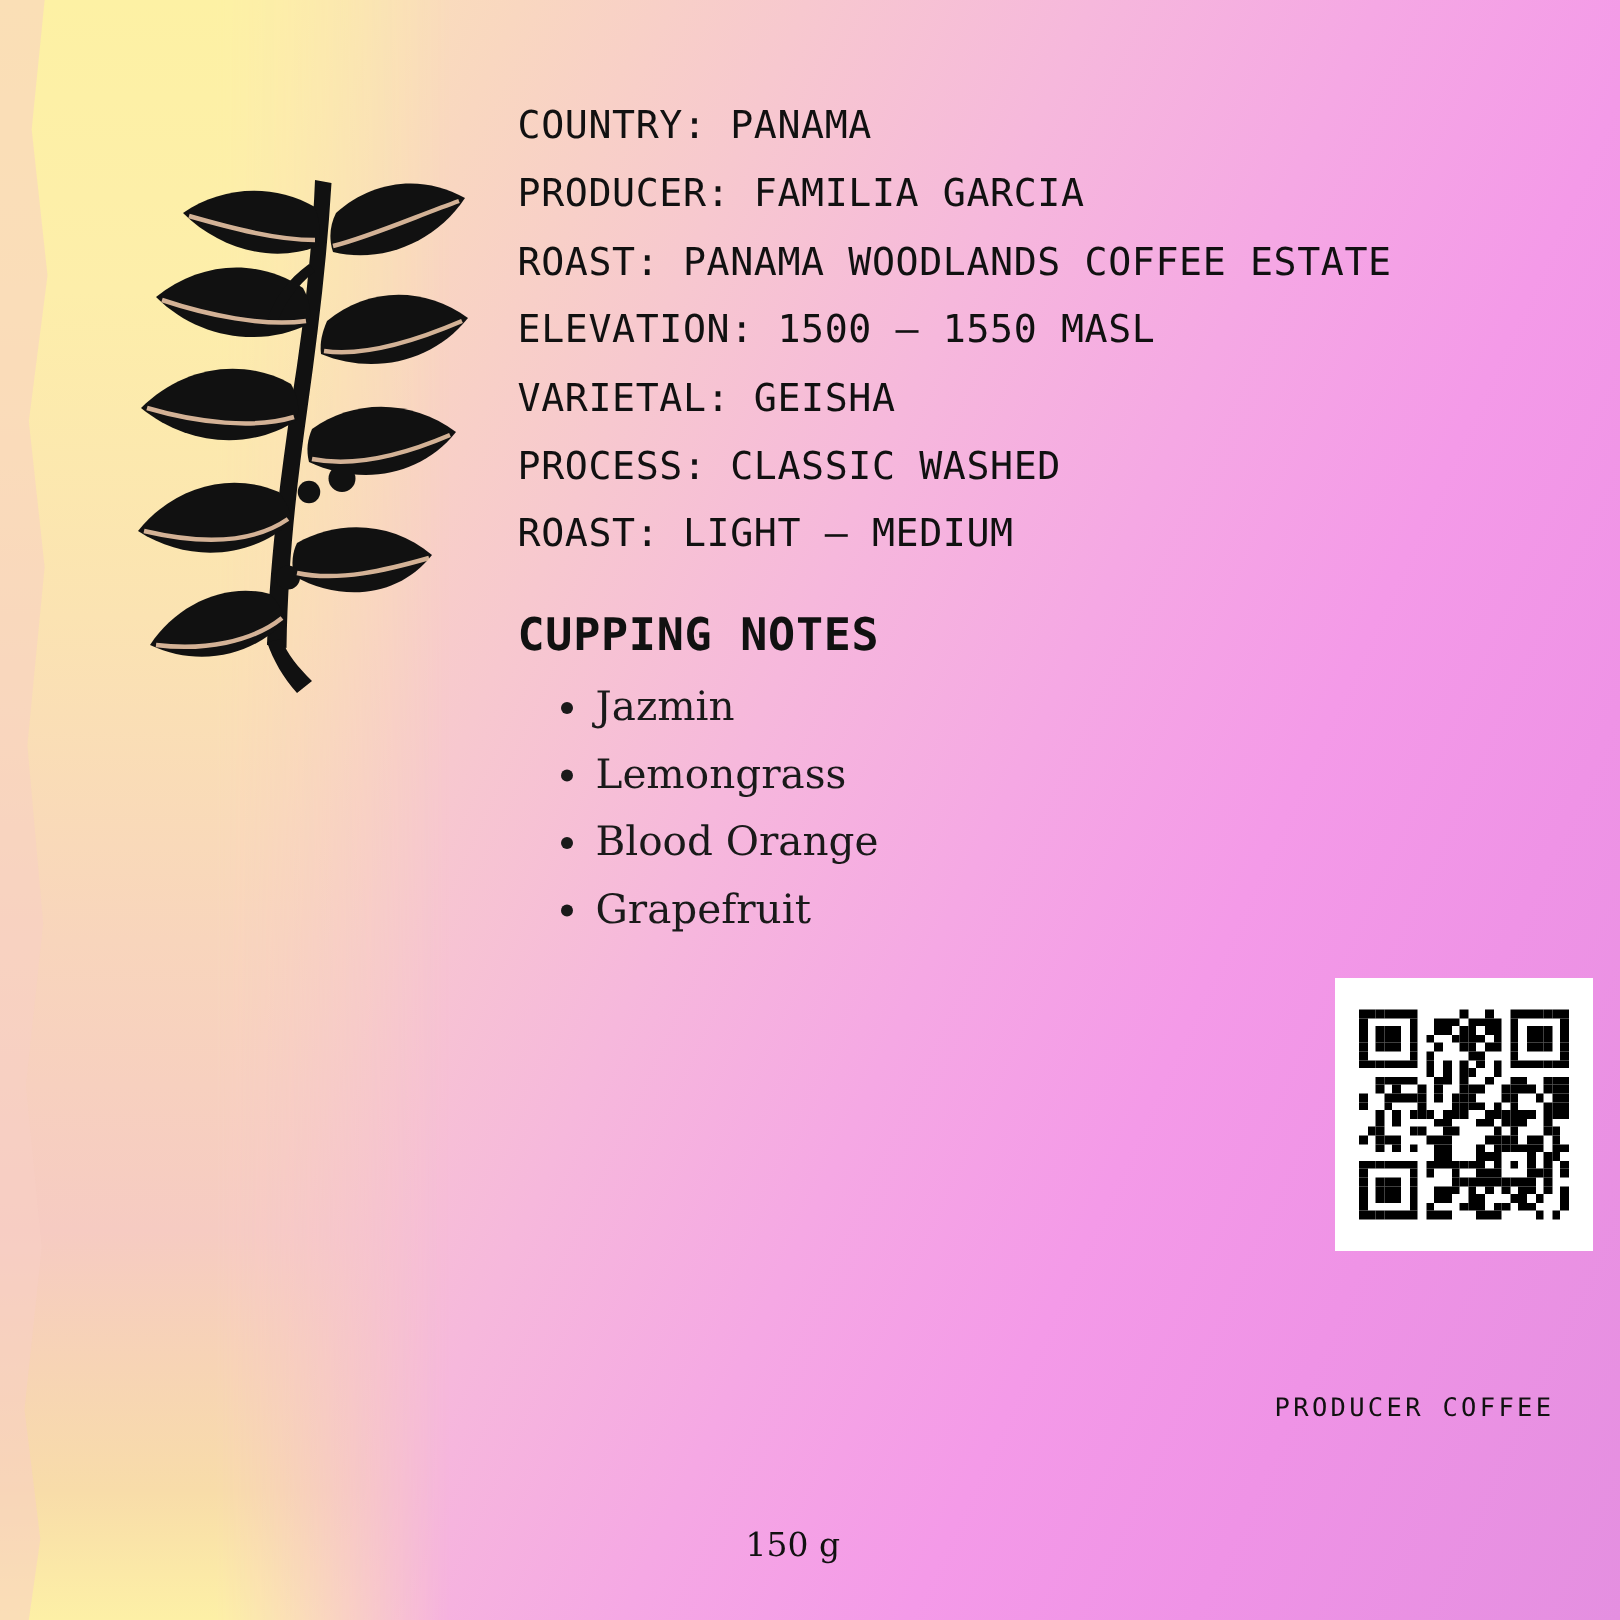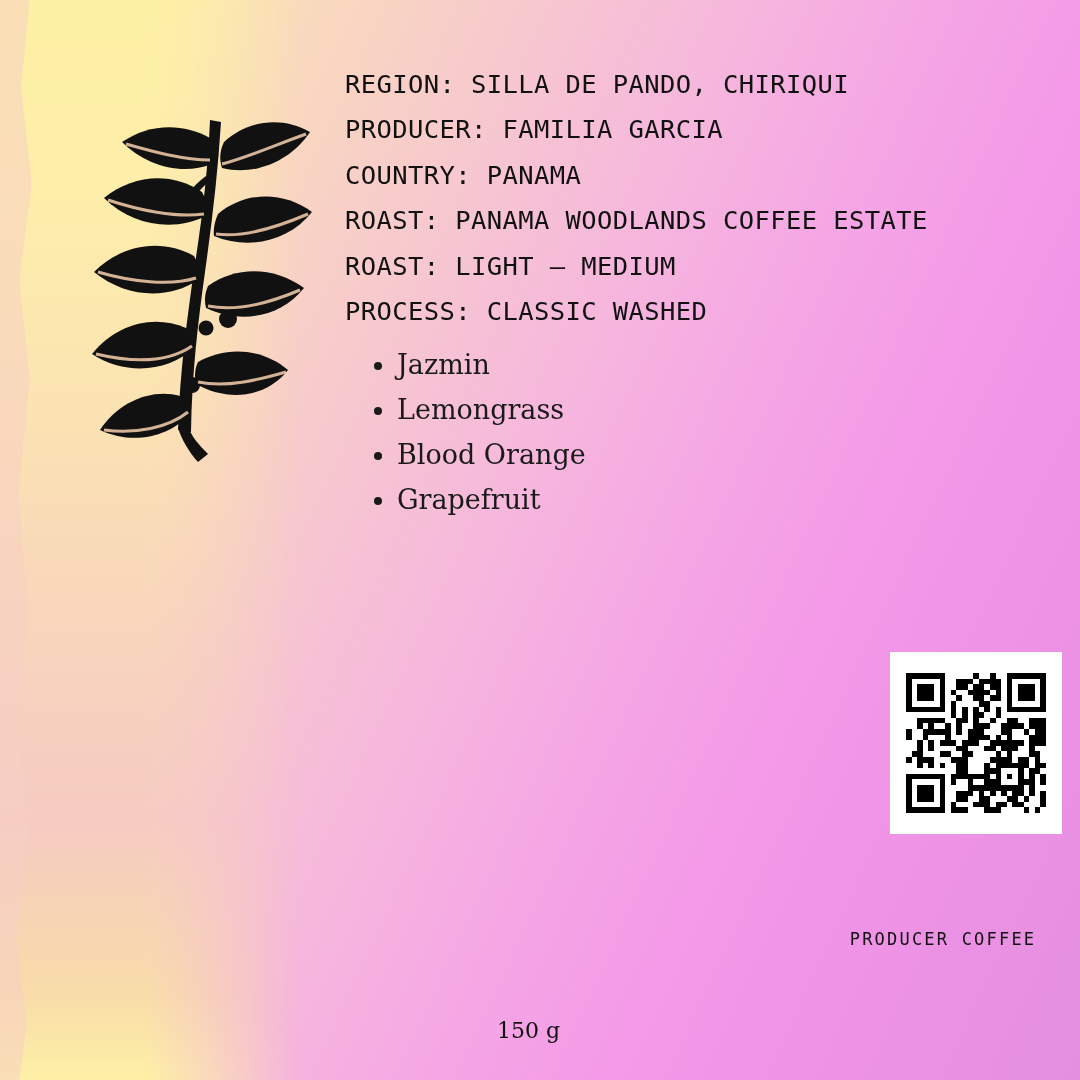"REGION: SILLA DE PANDO, CHIRIQUI" div.spec-line { html: <div>REGION: SILLA DE PANDO, CHIRIQUI</div> -> none }
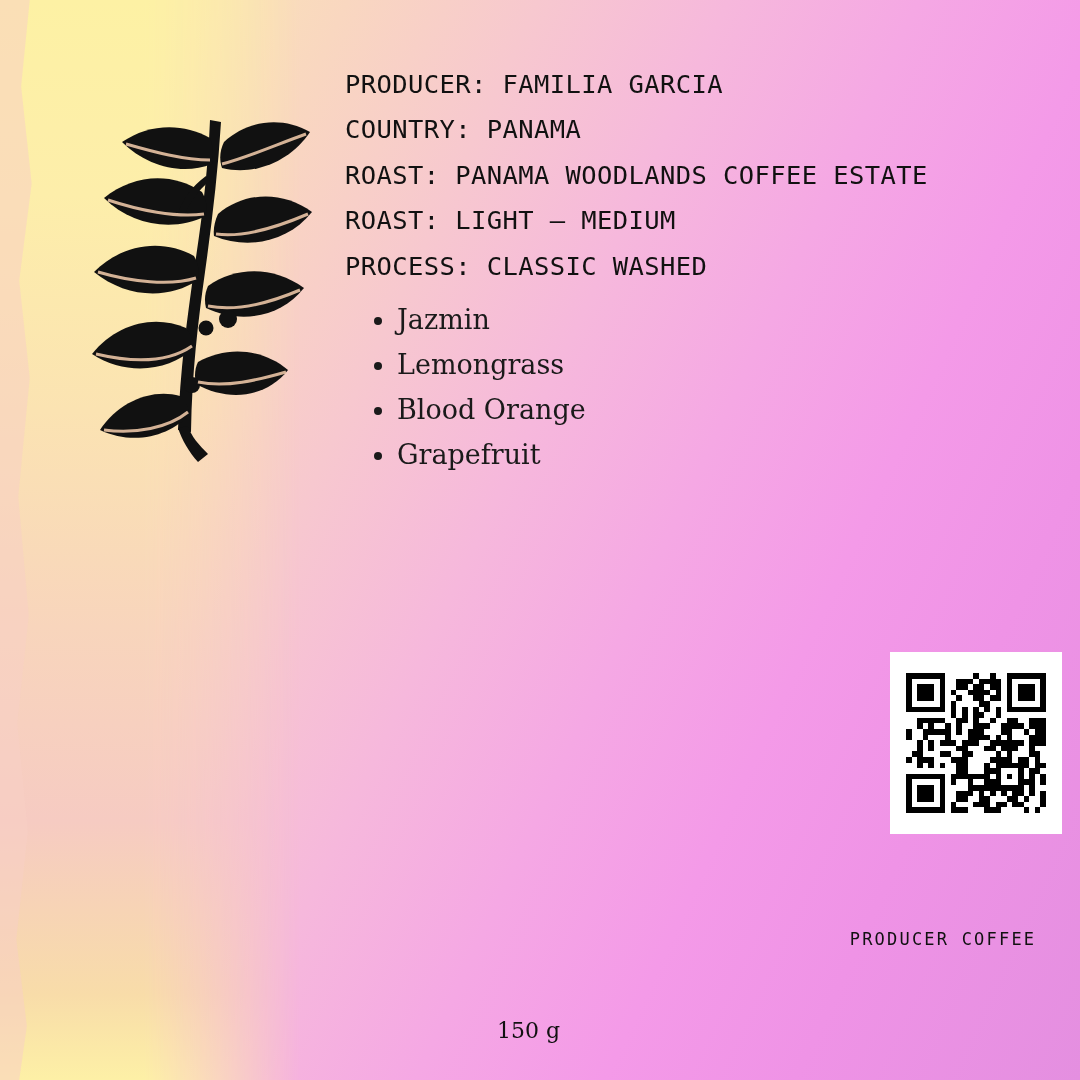"PRODUCER: FAMILIA GARCIA" div.spec-line { order: before "COUNTRY: PANAMA" -> after "COUNTRY: PANAMA" }
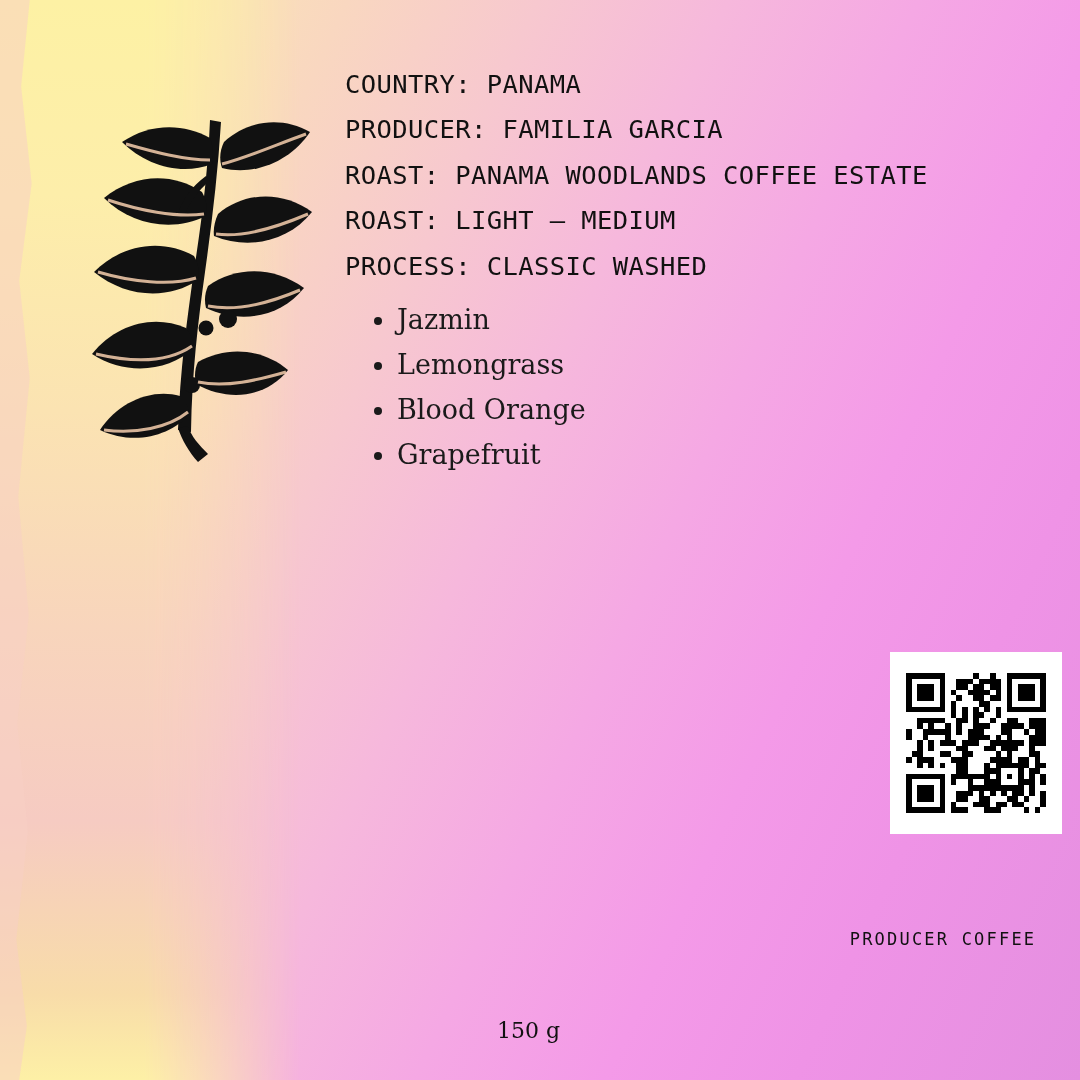"ELEVATION: 1500 – 1550 MASL" div.spec-line { html: none -> <div>ELEVATION: 1500 – 1550 MASL</div> }
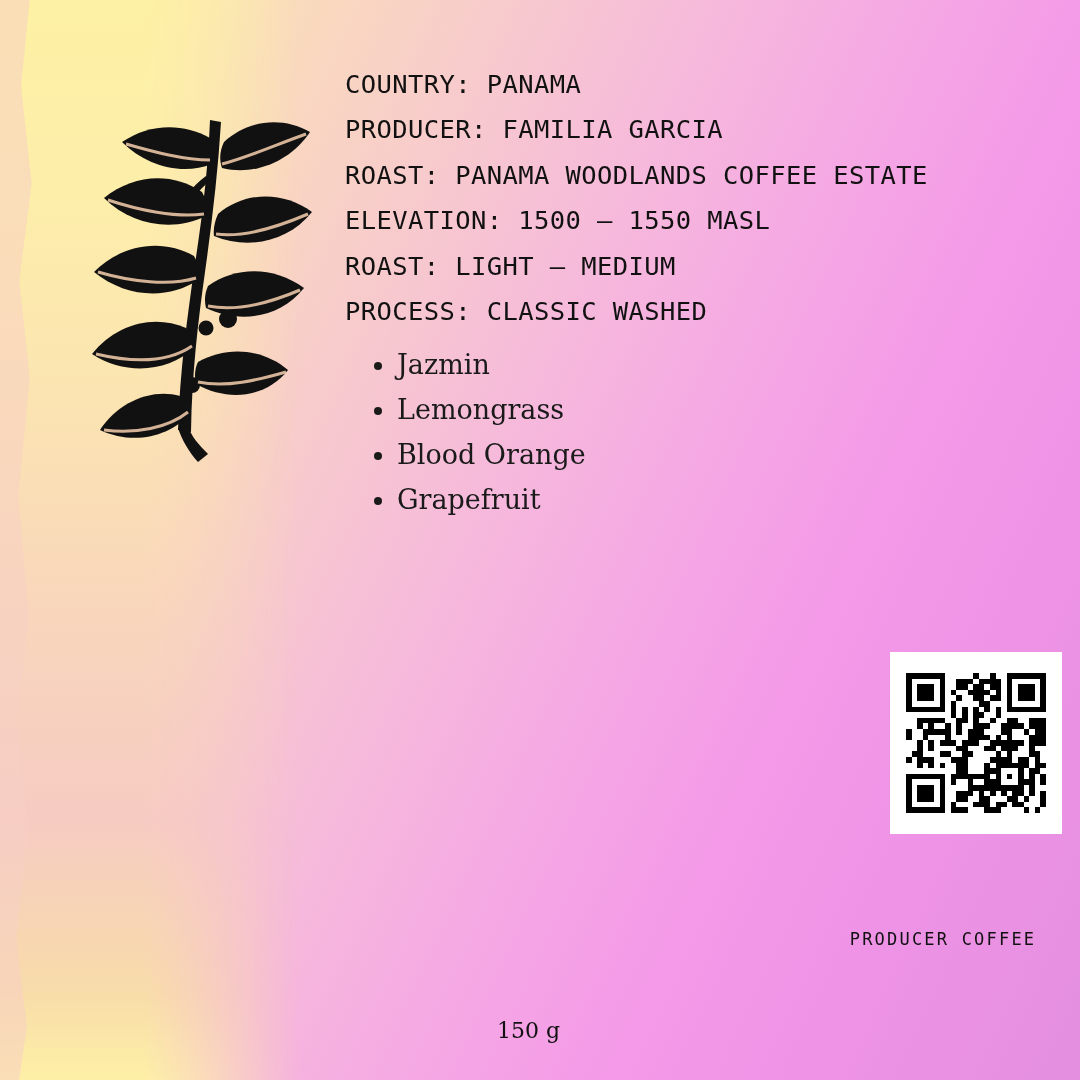"VARIETAL: GEISHA" div.spec-line { html: none -> <div>VARIETAL: GEISHA</div> }
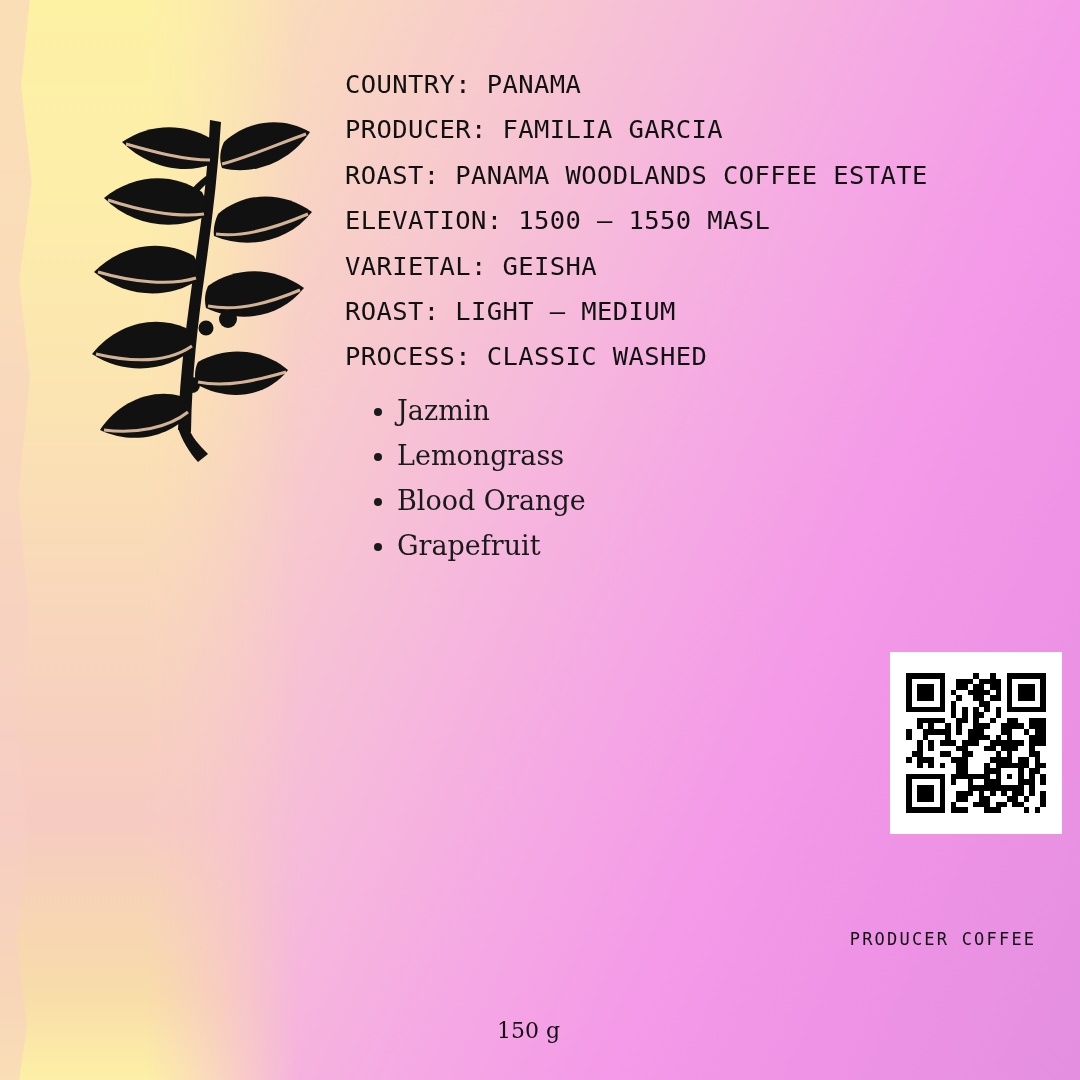"ROAST: LIGHT – MEDIUM" div.spec-line { order: before "PROCESS: CLASSIC WASHED" -> after "PROCESS: CLASSIC WASHED" }
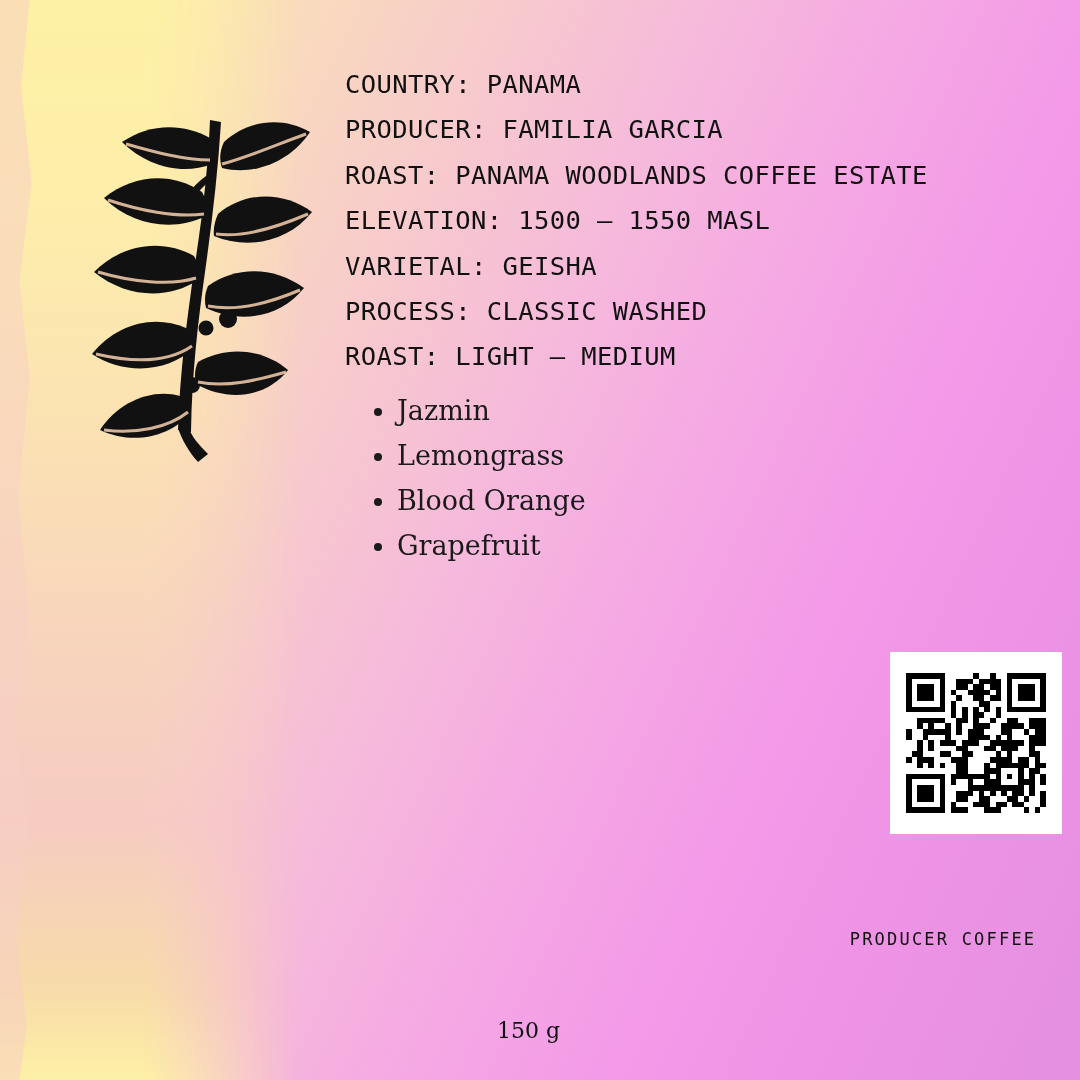"CUPPING NOTES" div.cupping-title { html: none -> <div>CUPPING NOTES</div> }
